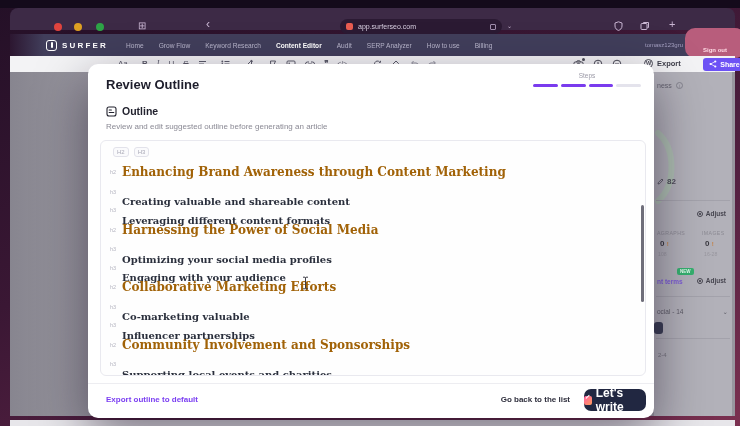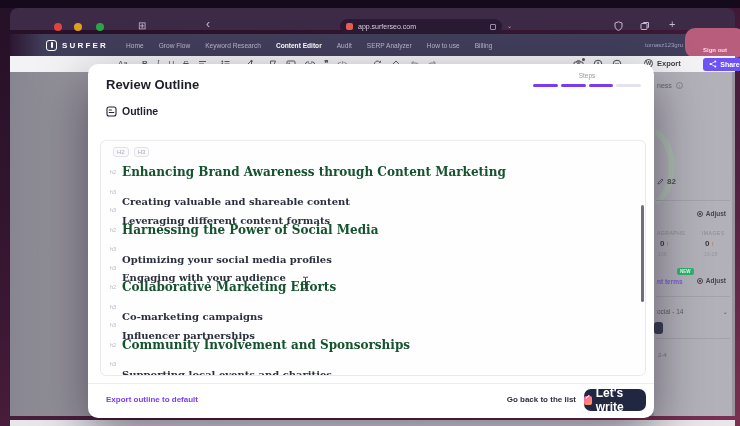"Review and edit suggested outline" div { html: none -> <div>Review and edit suggested outline before generating an article</div> }
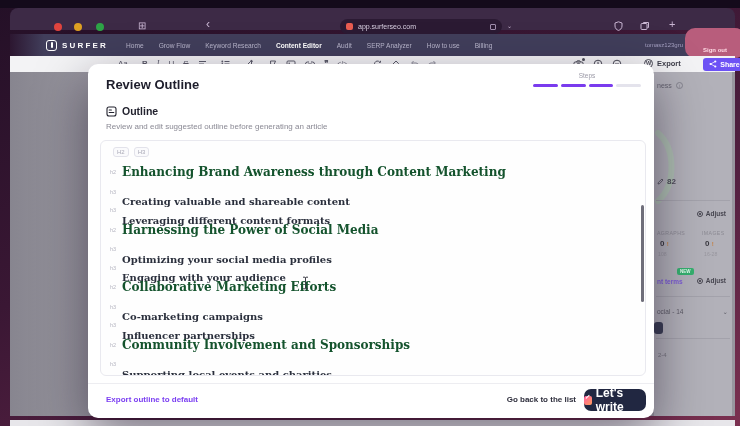"Enhancing Brand Awareness through" .orow .otext { color: #14532d -> #a16207 }
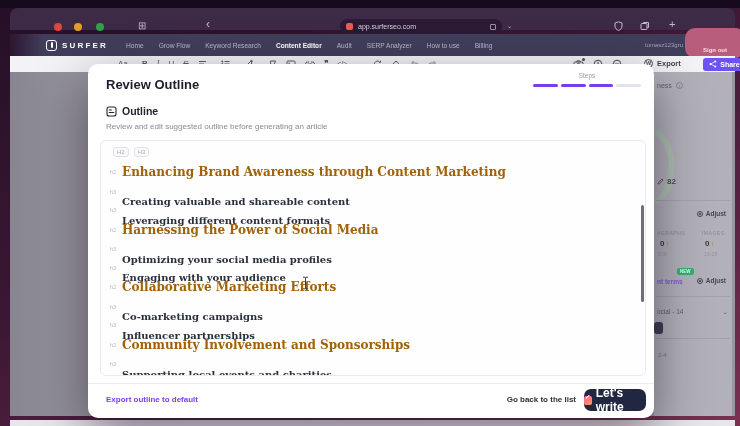"Co-marketing campaigns" span.otext { text: campaigns -> valuable }
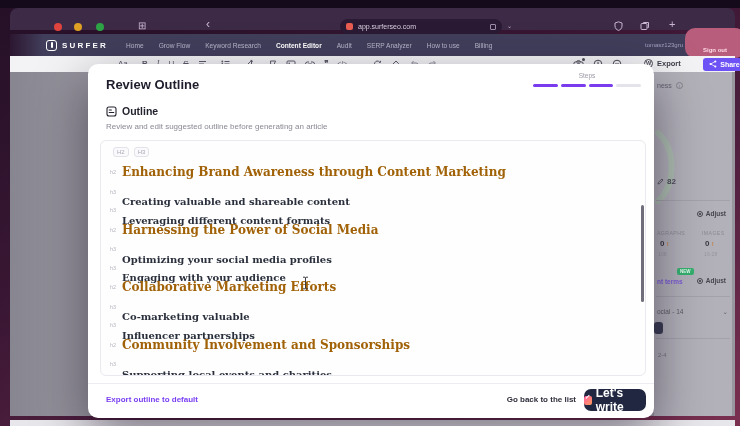"Go back to the list" #back-link { right: 78px -> 84px }
